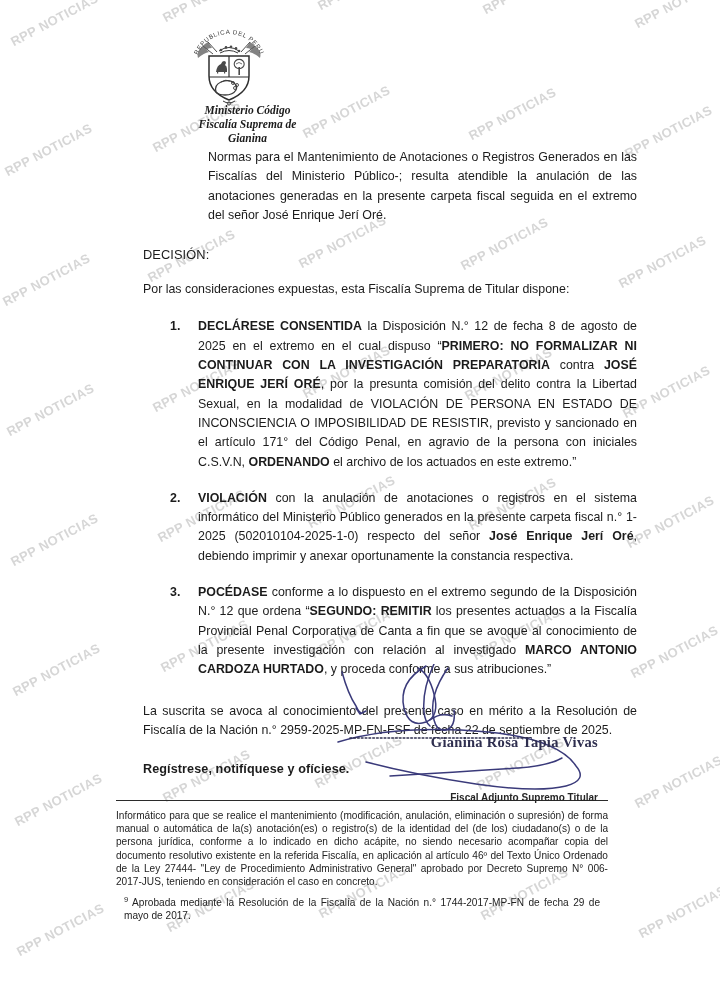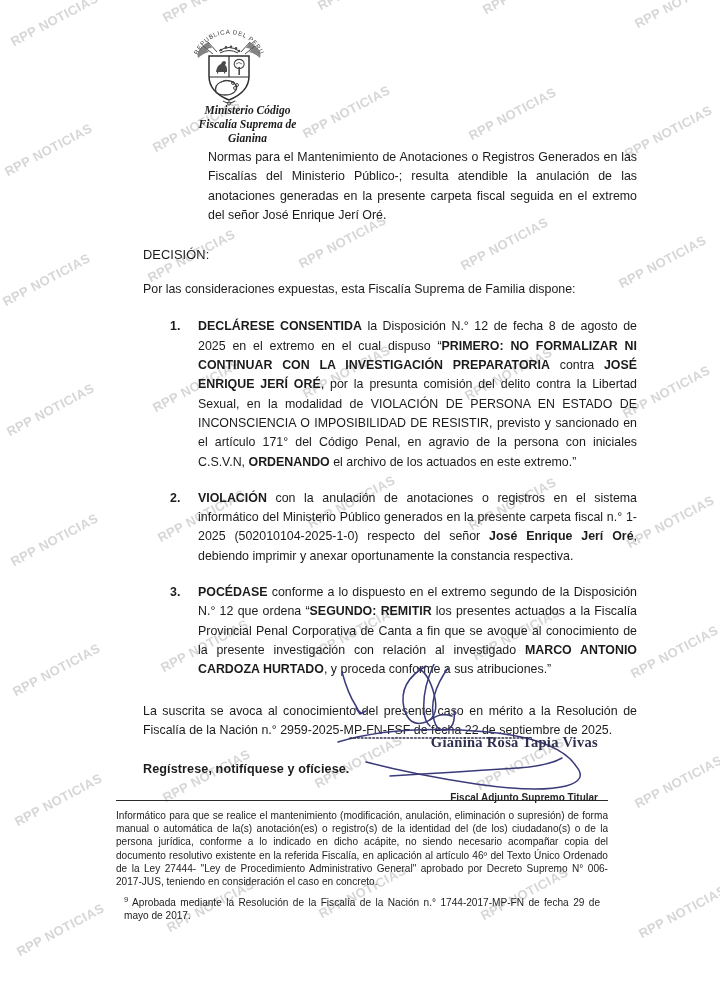"Por las consideraciones expuestas, esta" p.para { text: Familia -> Titular }
